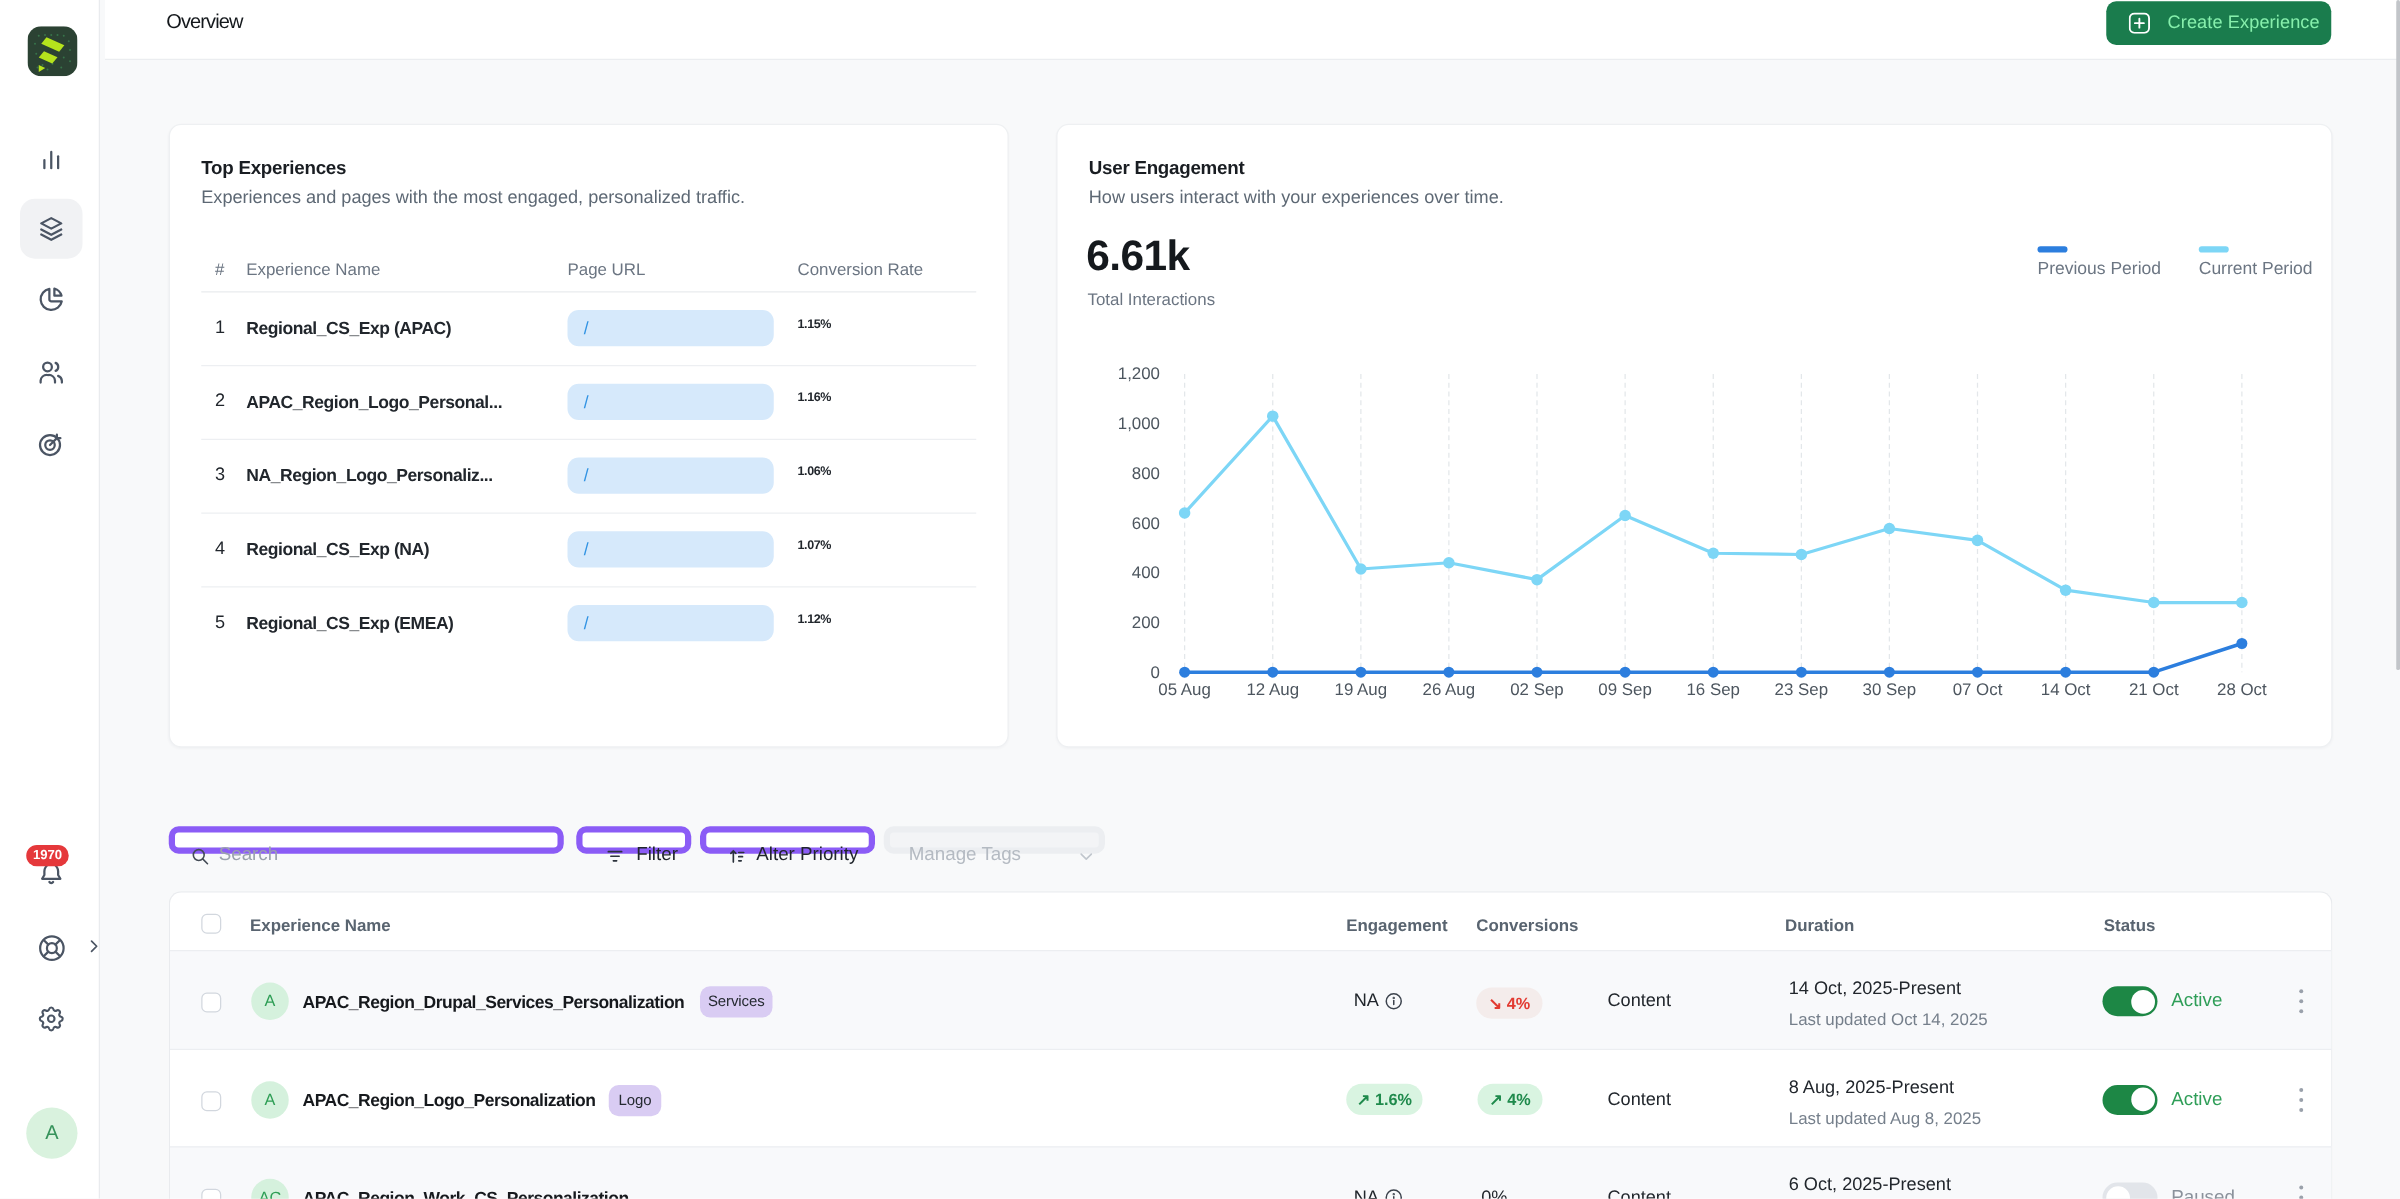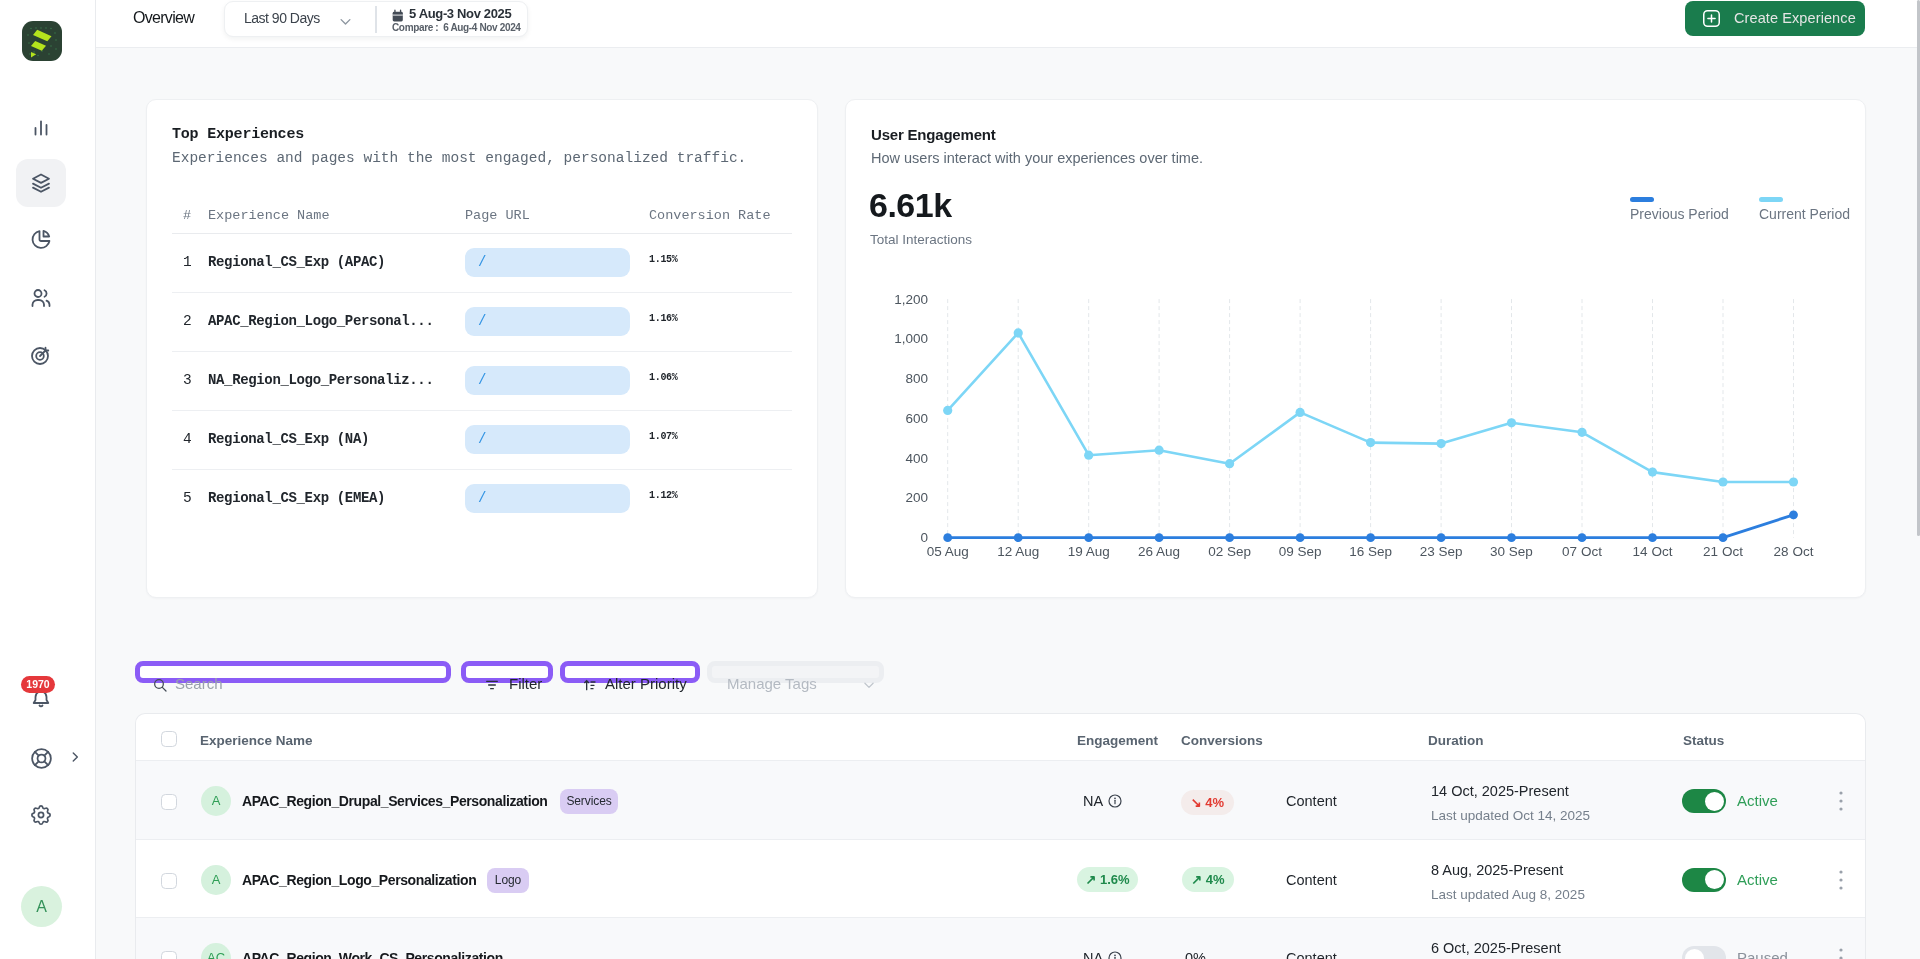"Last 90 Days" div { html: <div> <span>Last 90 Days</span> <svg> <path></path> </svg> <div></div> <svg> <path></path> <rect></rect> <rect></rect> </svg> <span>5 Aug-3 Nov 2025</span> <span>Compare :&nbsp; 6 Aug-4 Nov 2024</span> </div> -> none }
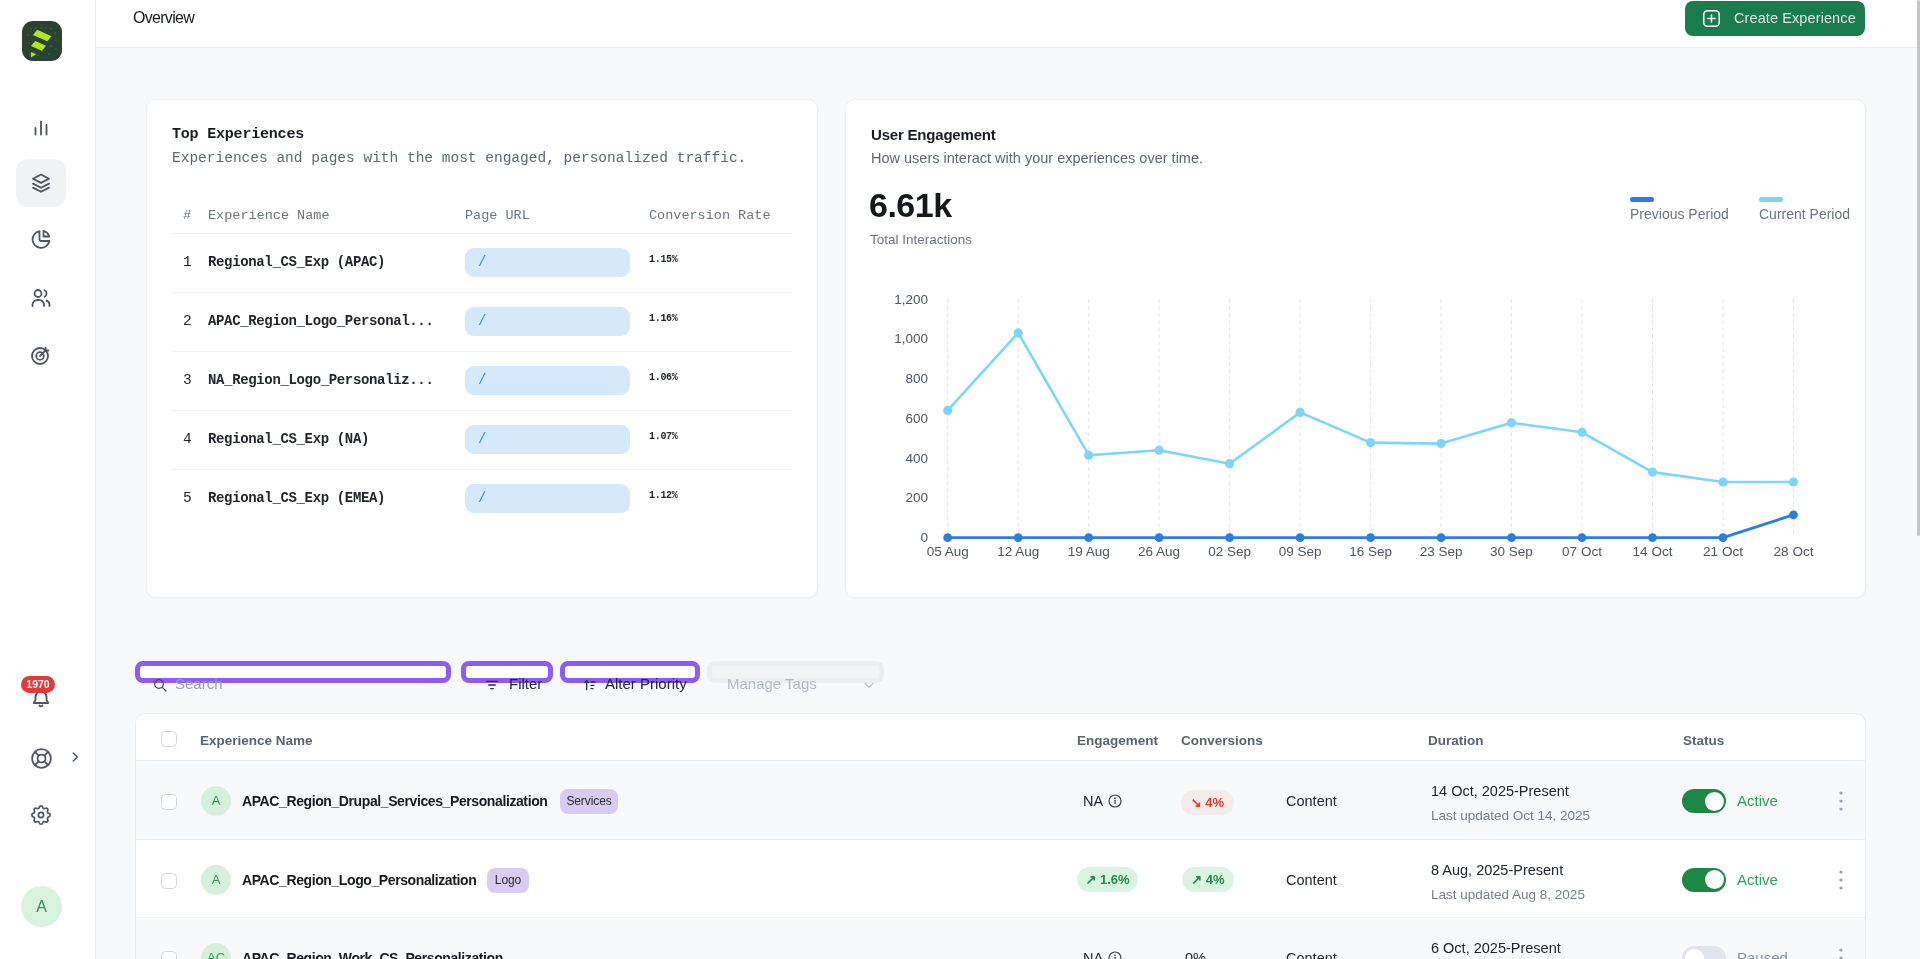"Create Experience" #createbtn { color: #e5e5e5 -> #86efac }
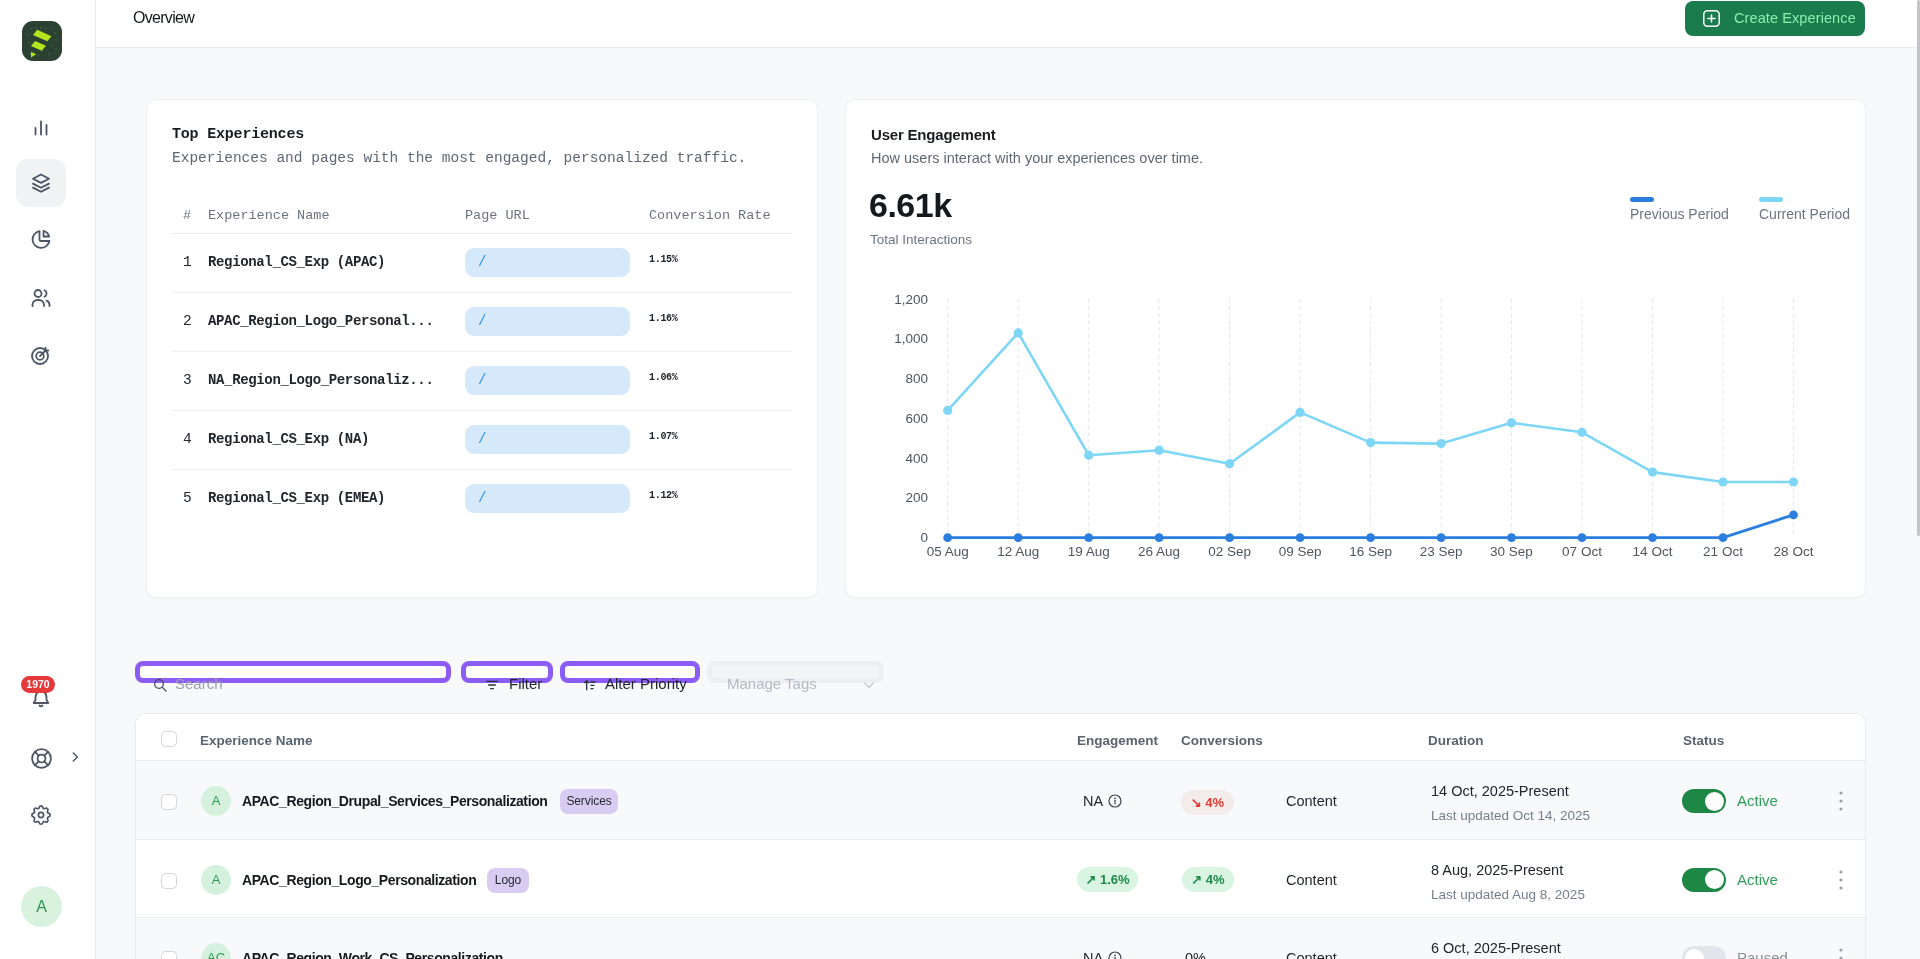"Top Experiences" #card1 { font-family: Liberation Mono, monospace -> none; left: 146px -> 135px }
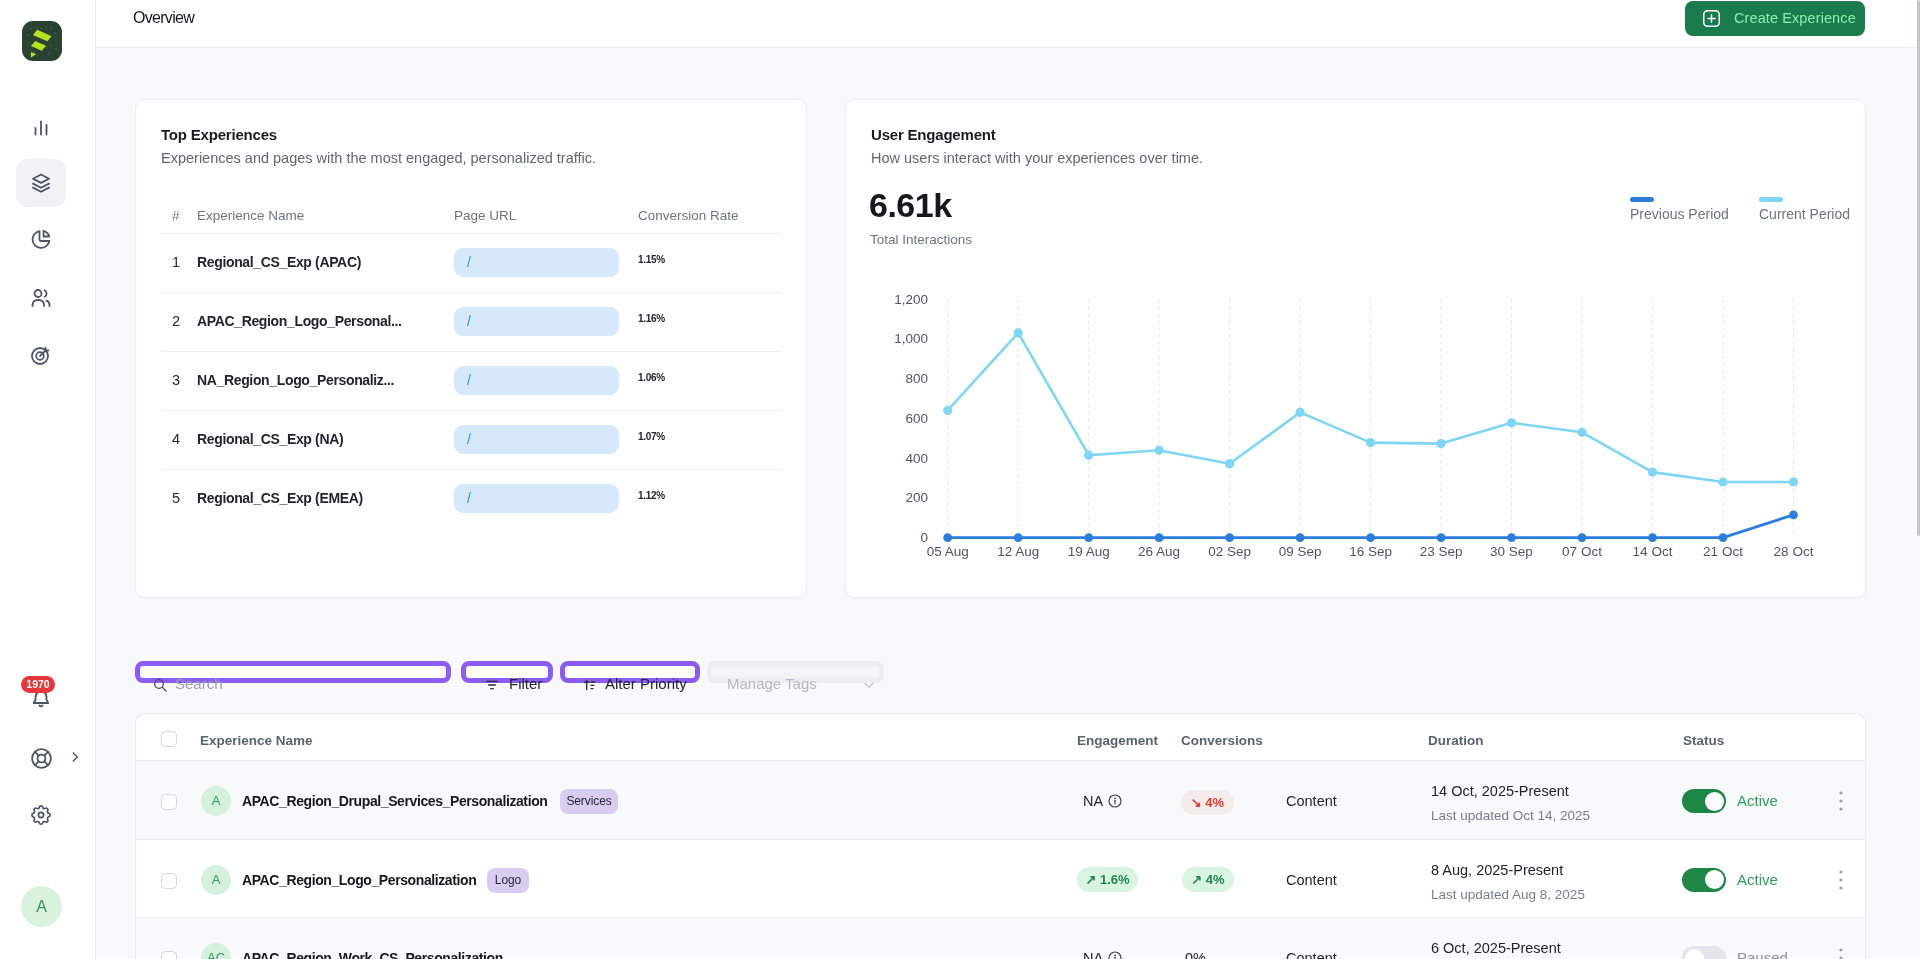"1970" #sidebar { width: 96px -> 80px }
